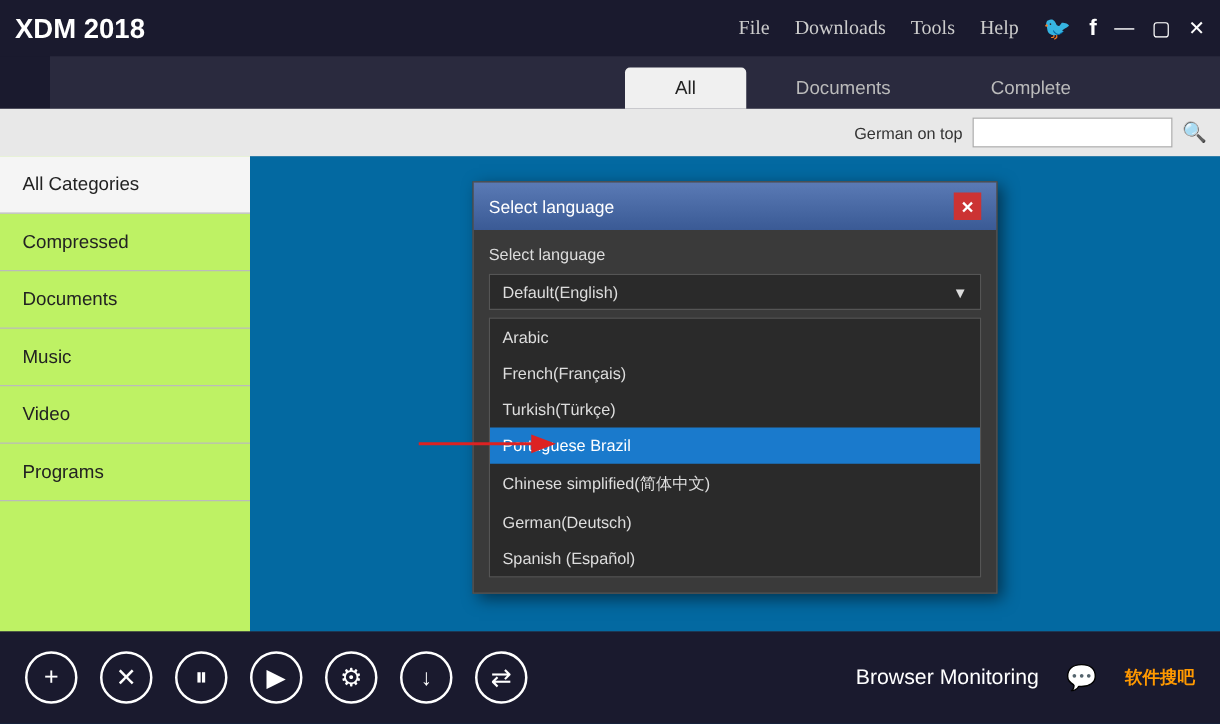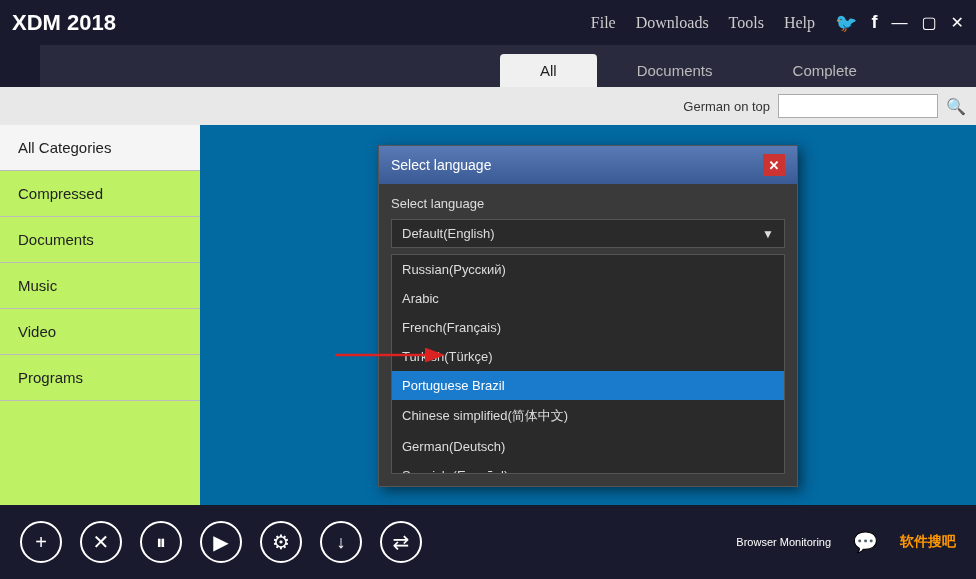"Russian(Русский)" div.lang-item { html: <div>Russian(Русский)</div> -> none }
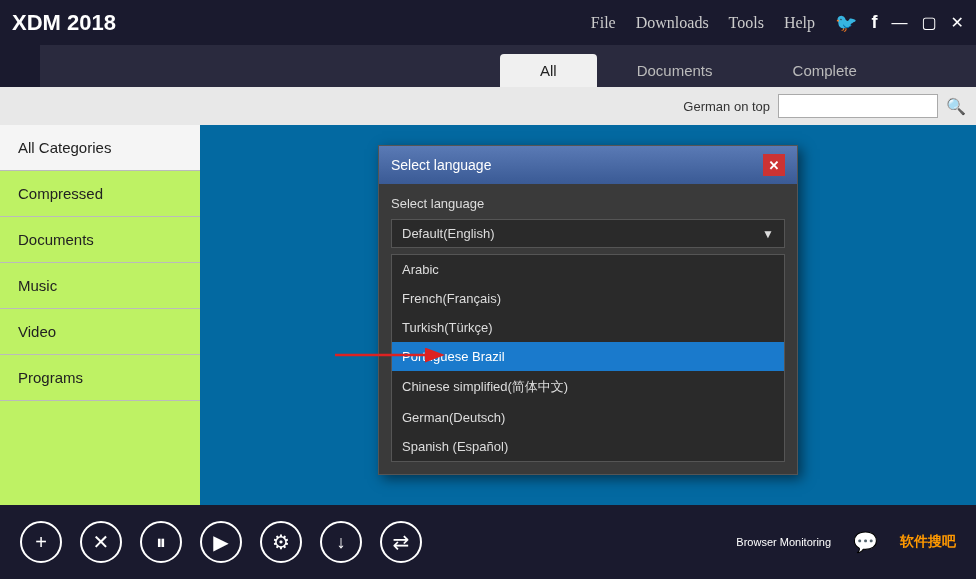"Browser Monitoring" .browser-monitoring { font-size: 11px -> 17px }
